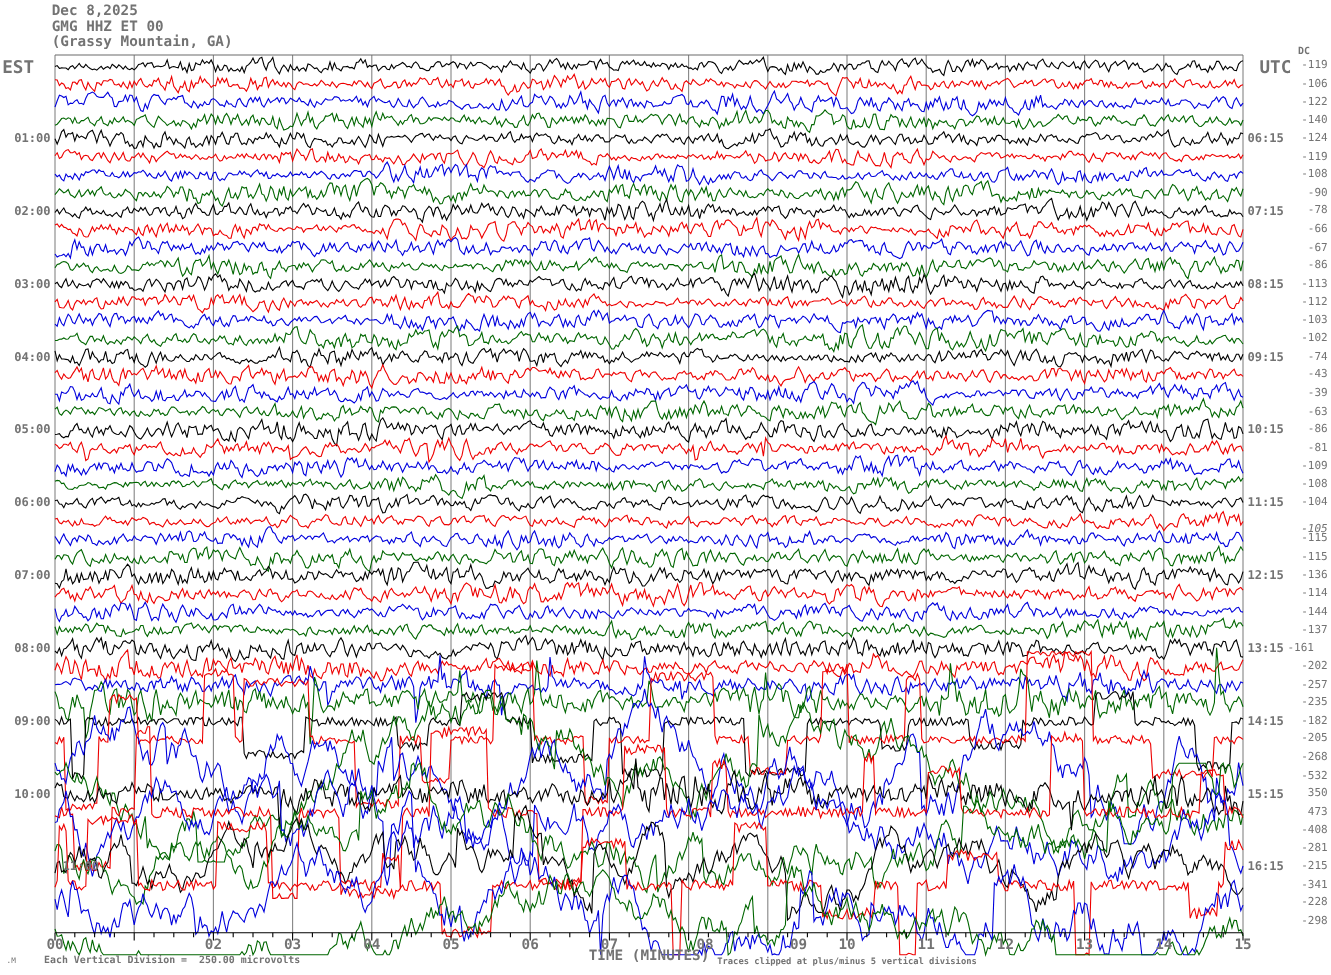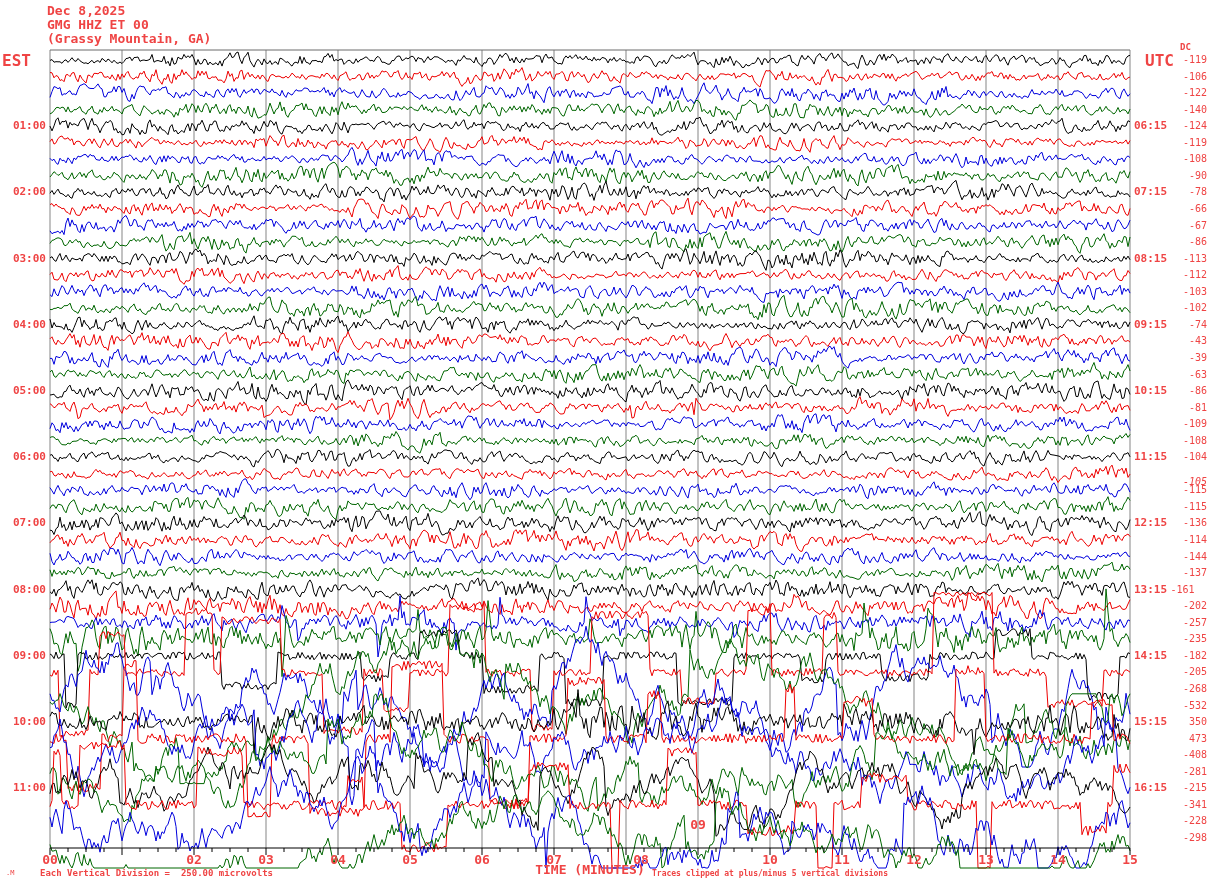"Dec 8,2025" #page { color: #ef4444 -> #737373 }
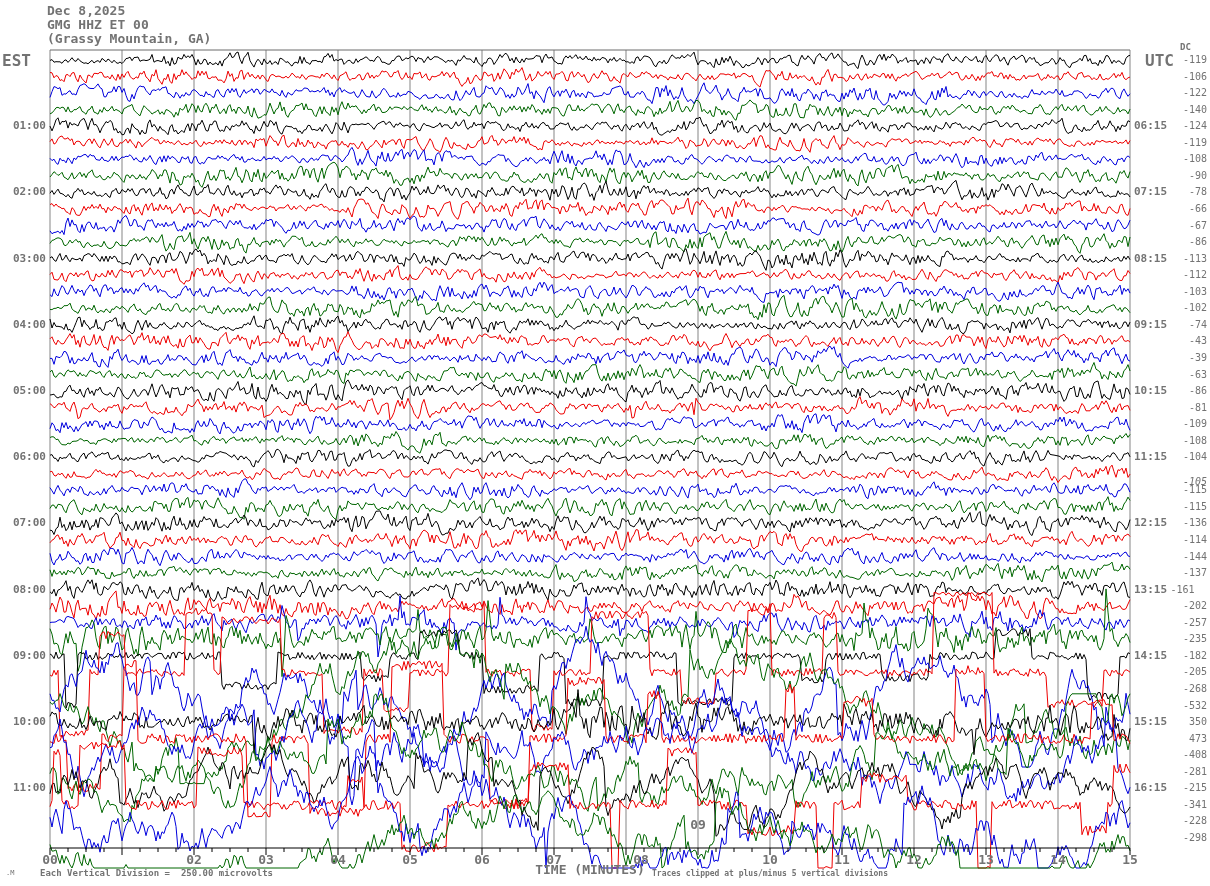"11:00" div.hour-l { padding-left: none -> 44px }
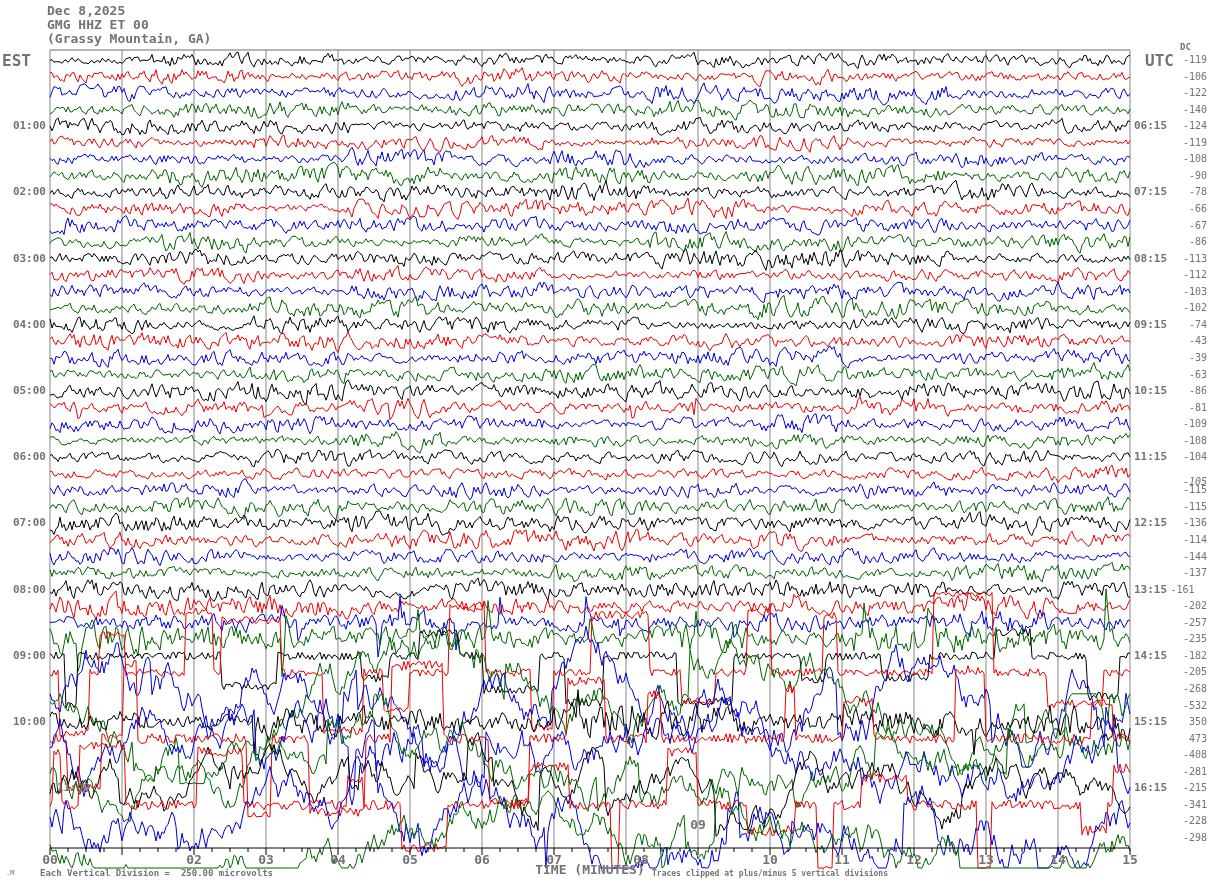"09" div.xtick { padding-left: none -> 28px; top: 817px -> 852px }
